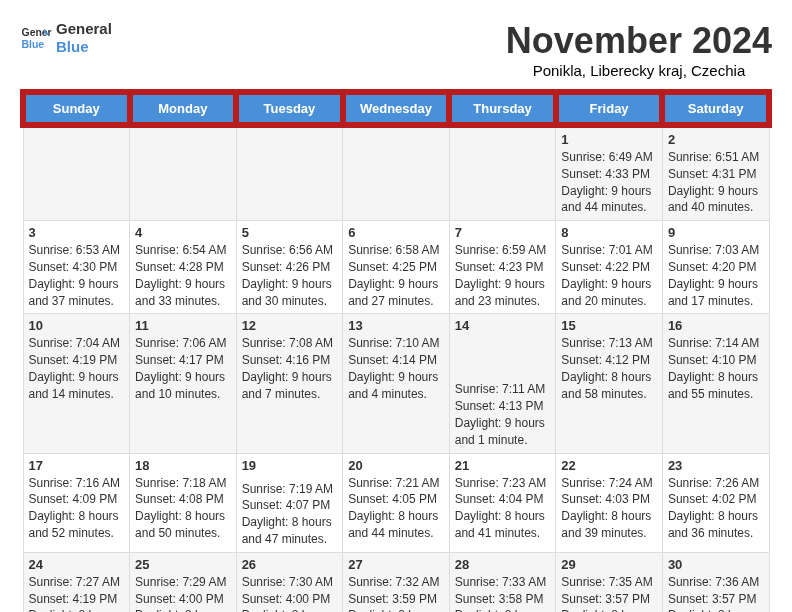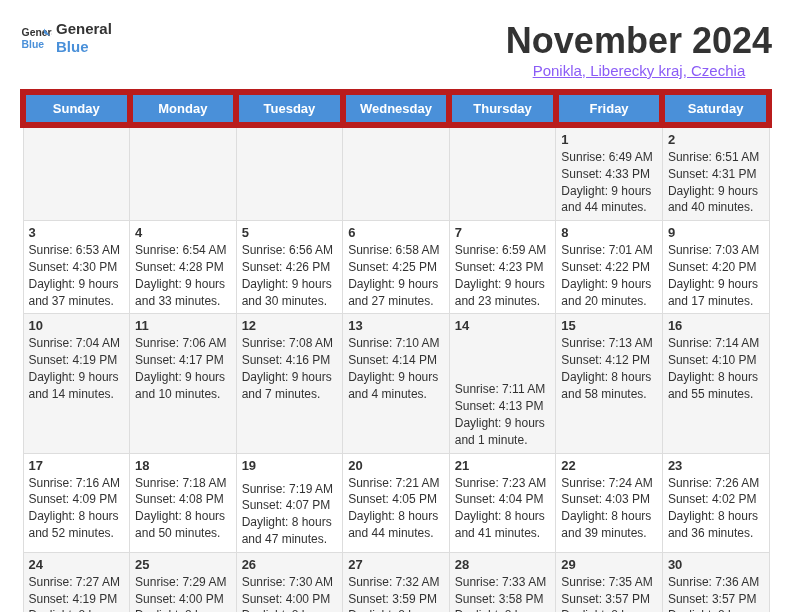"Ponikla, Liberecky kraj, Czechia" .subtitle { color: #8b5cf6 -> #000000; text-decoration: underline -> none }
